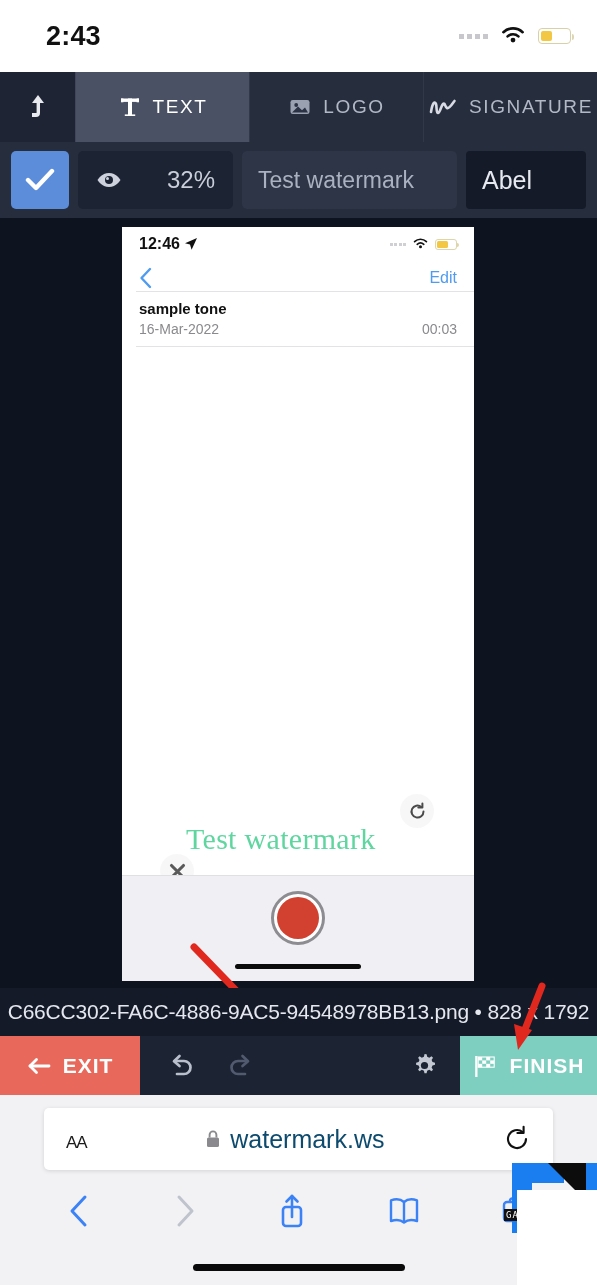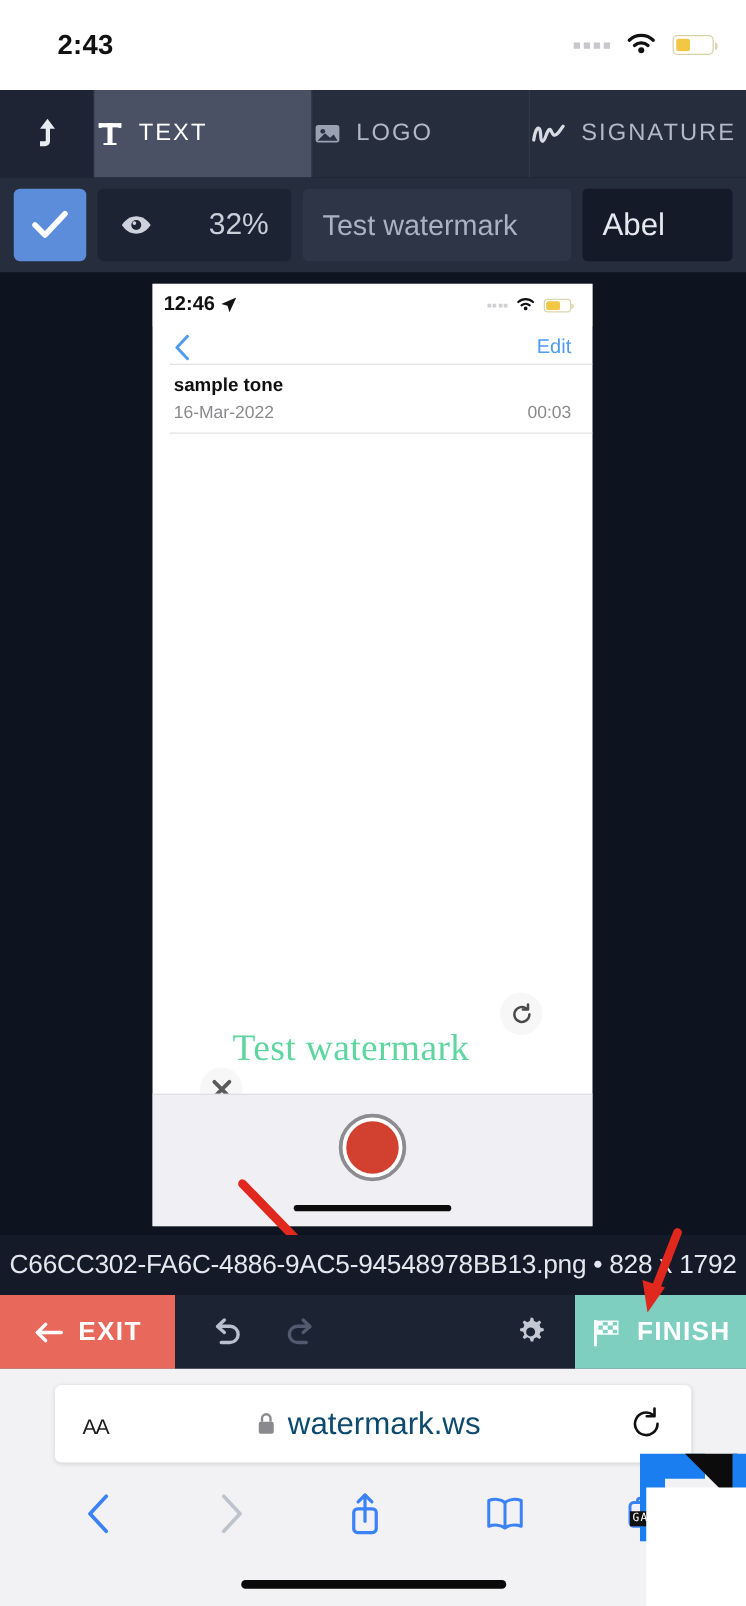"2:43" .status-time { font-size: 22px -> 27px }
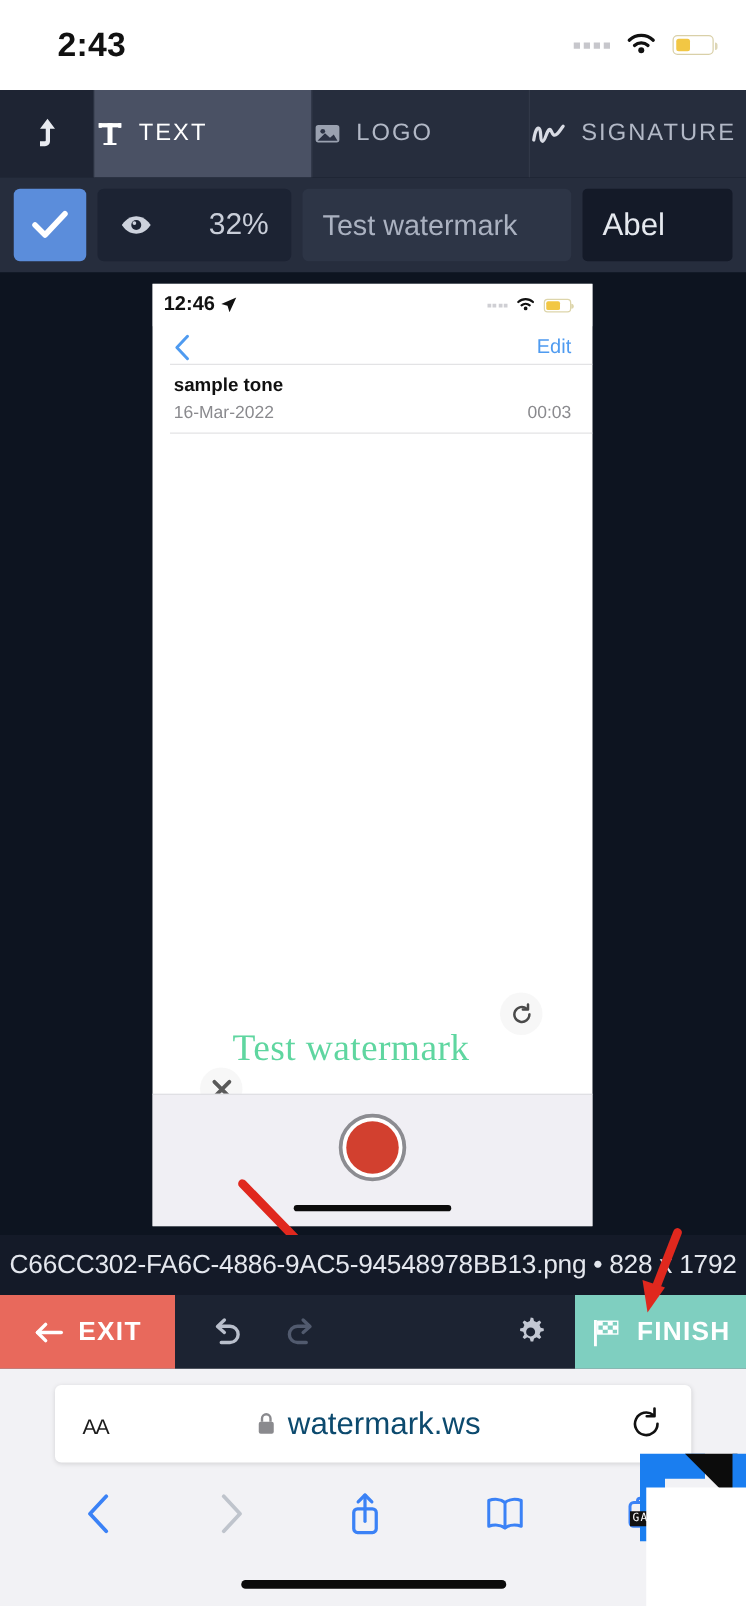"TEXT" .tab { justify-content: none -> center }
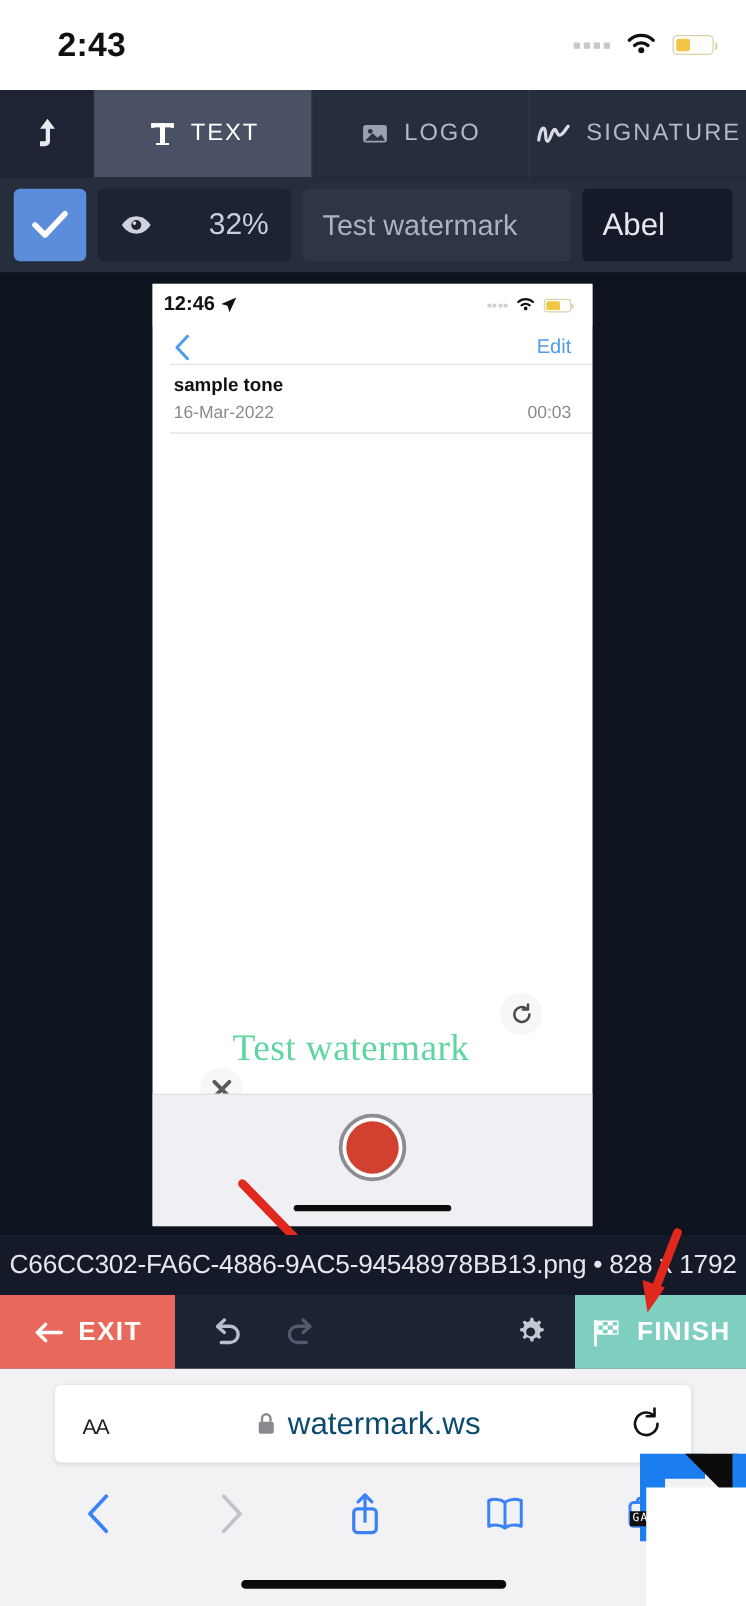"12:46" .ph-status { padding: 0 17px 0 9px -> 0 17px 0 17px }
